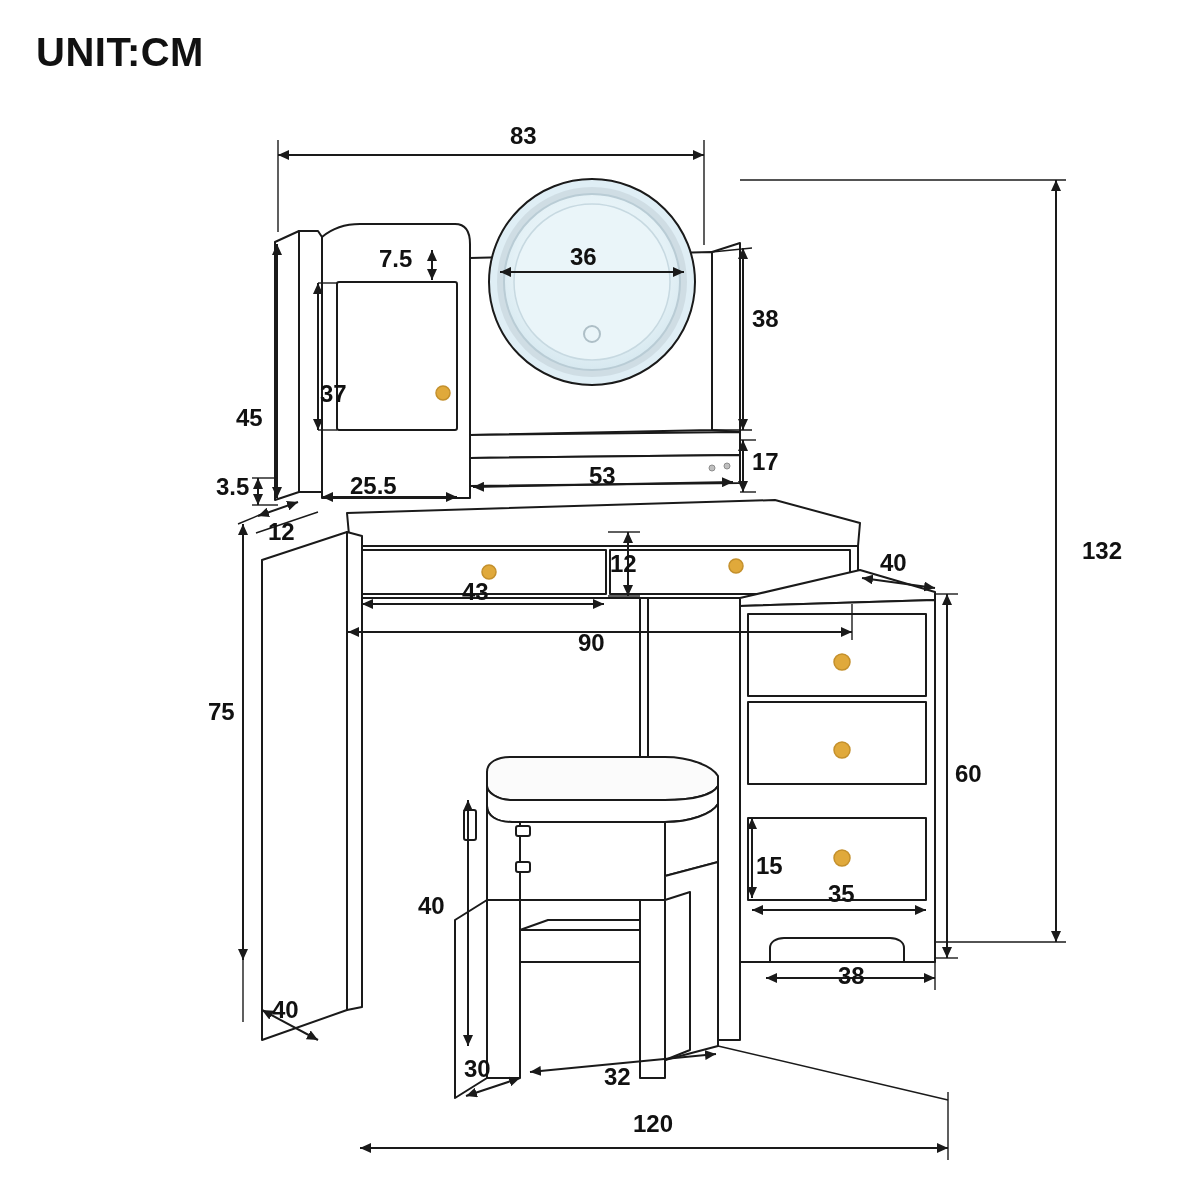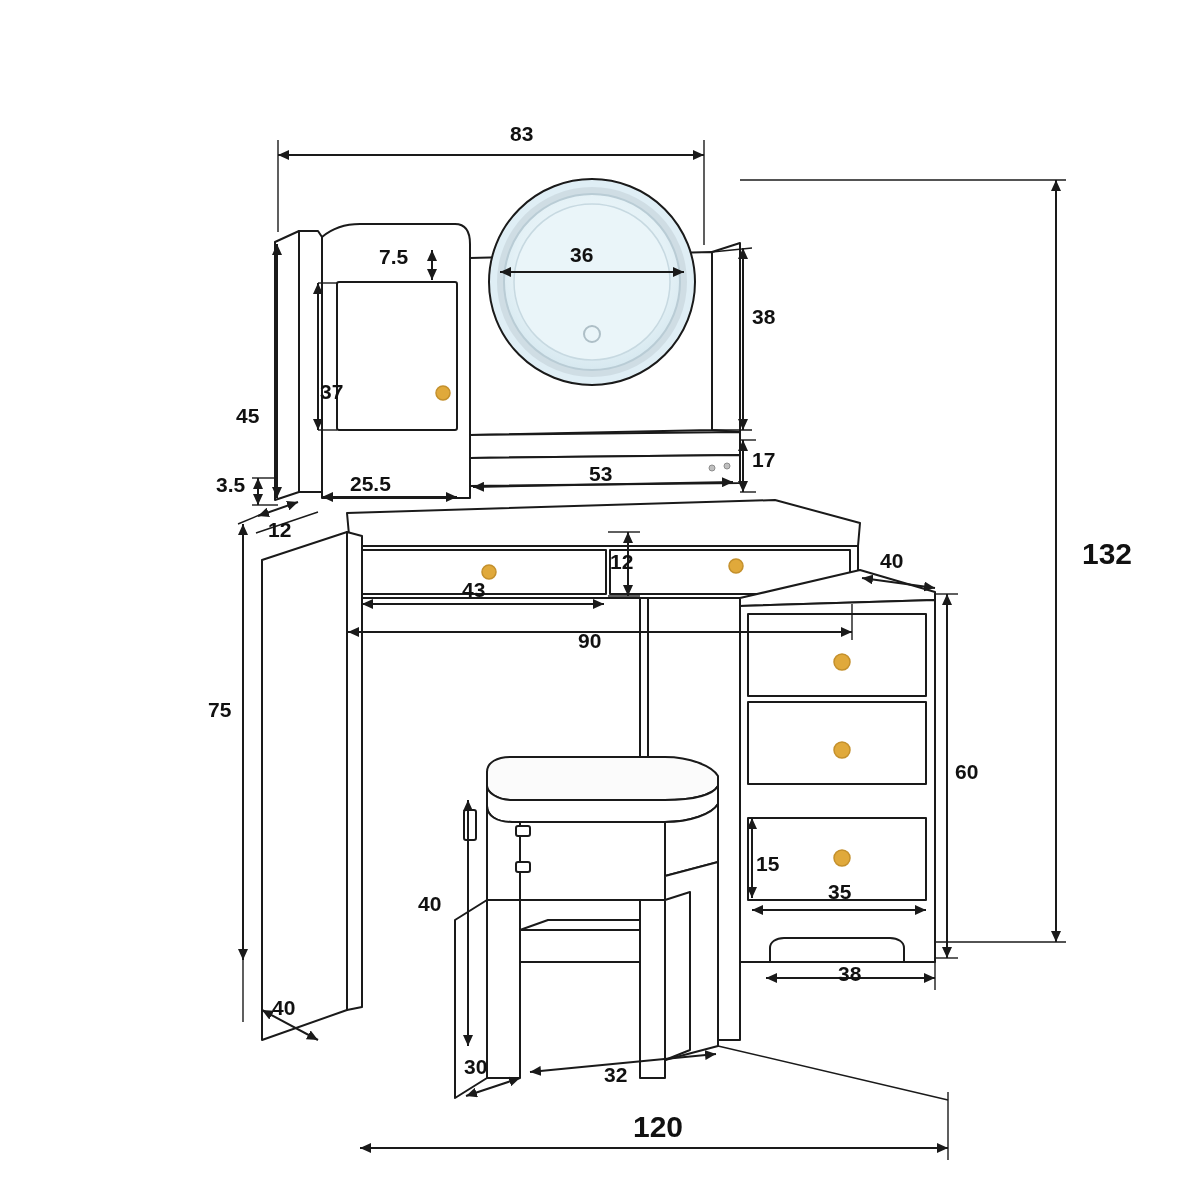"UNIT:CM" div { html: none -> <div>UNIT:CM</div> }
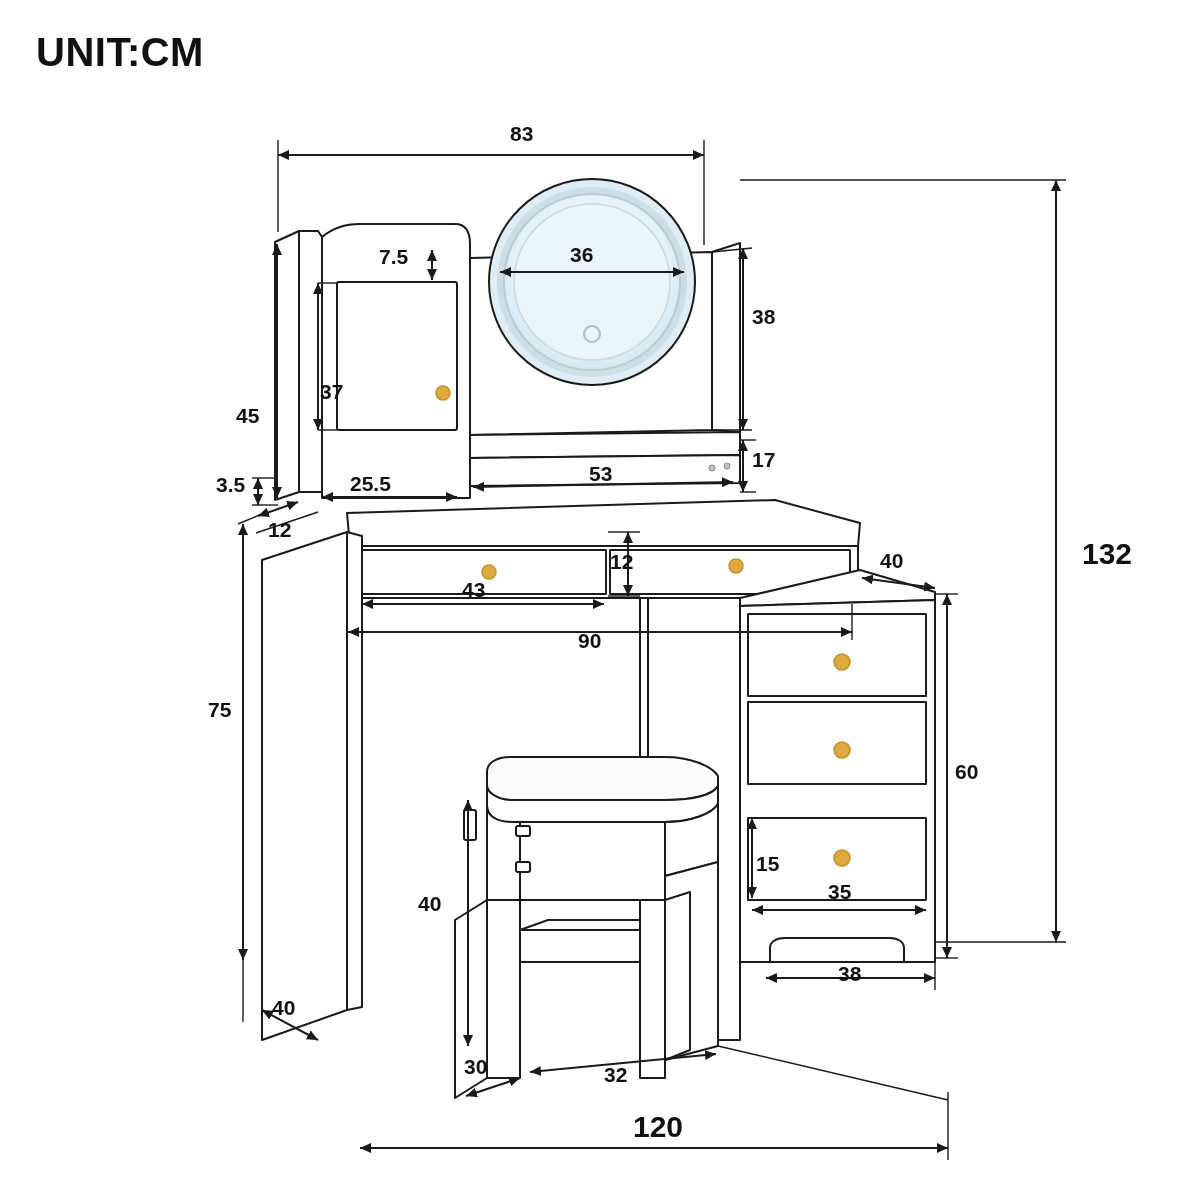"83" .dimtext { font-size: 21px -> 24px }
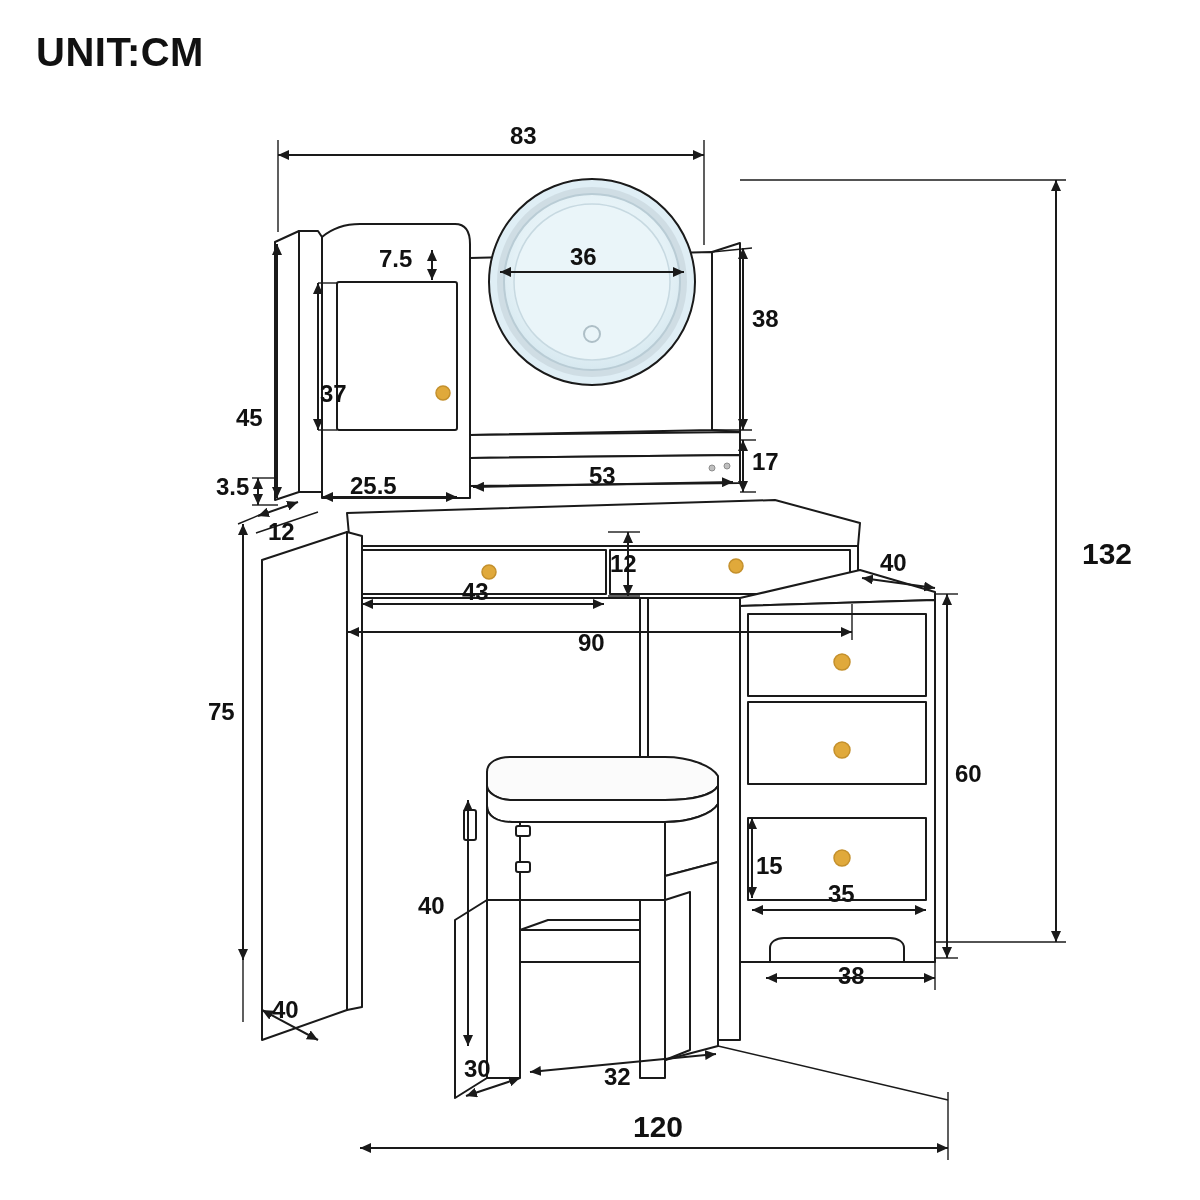"132" .dimtext.big { font-size: 30px -> 24px }
